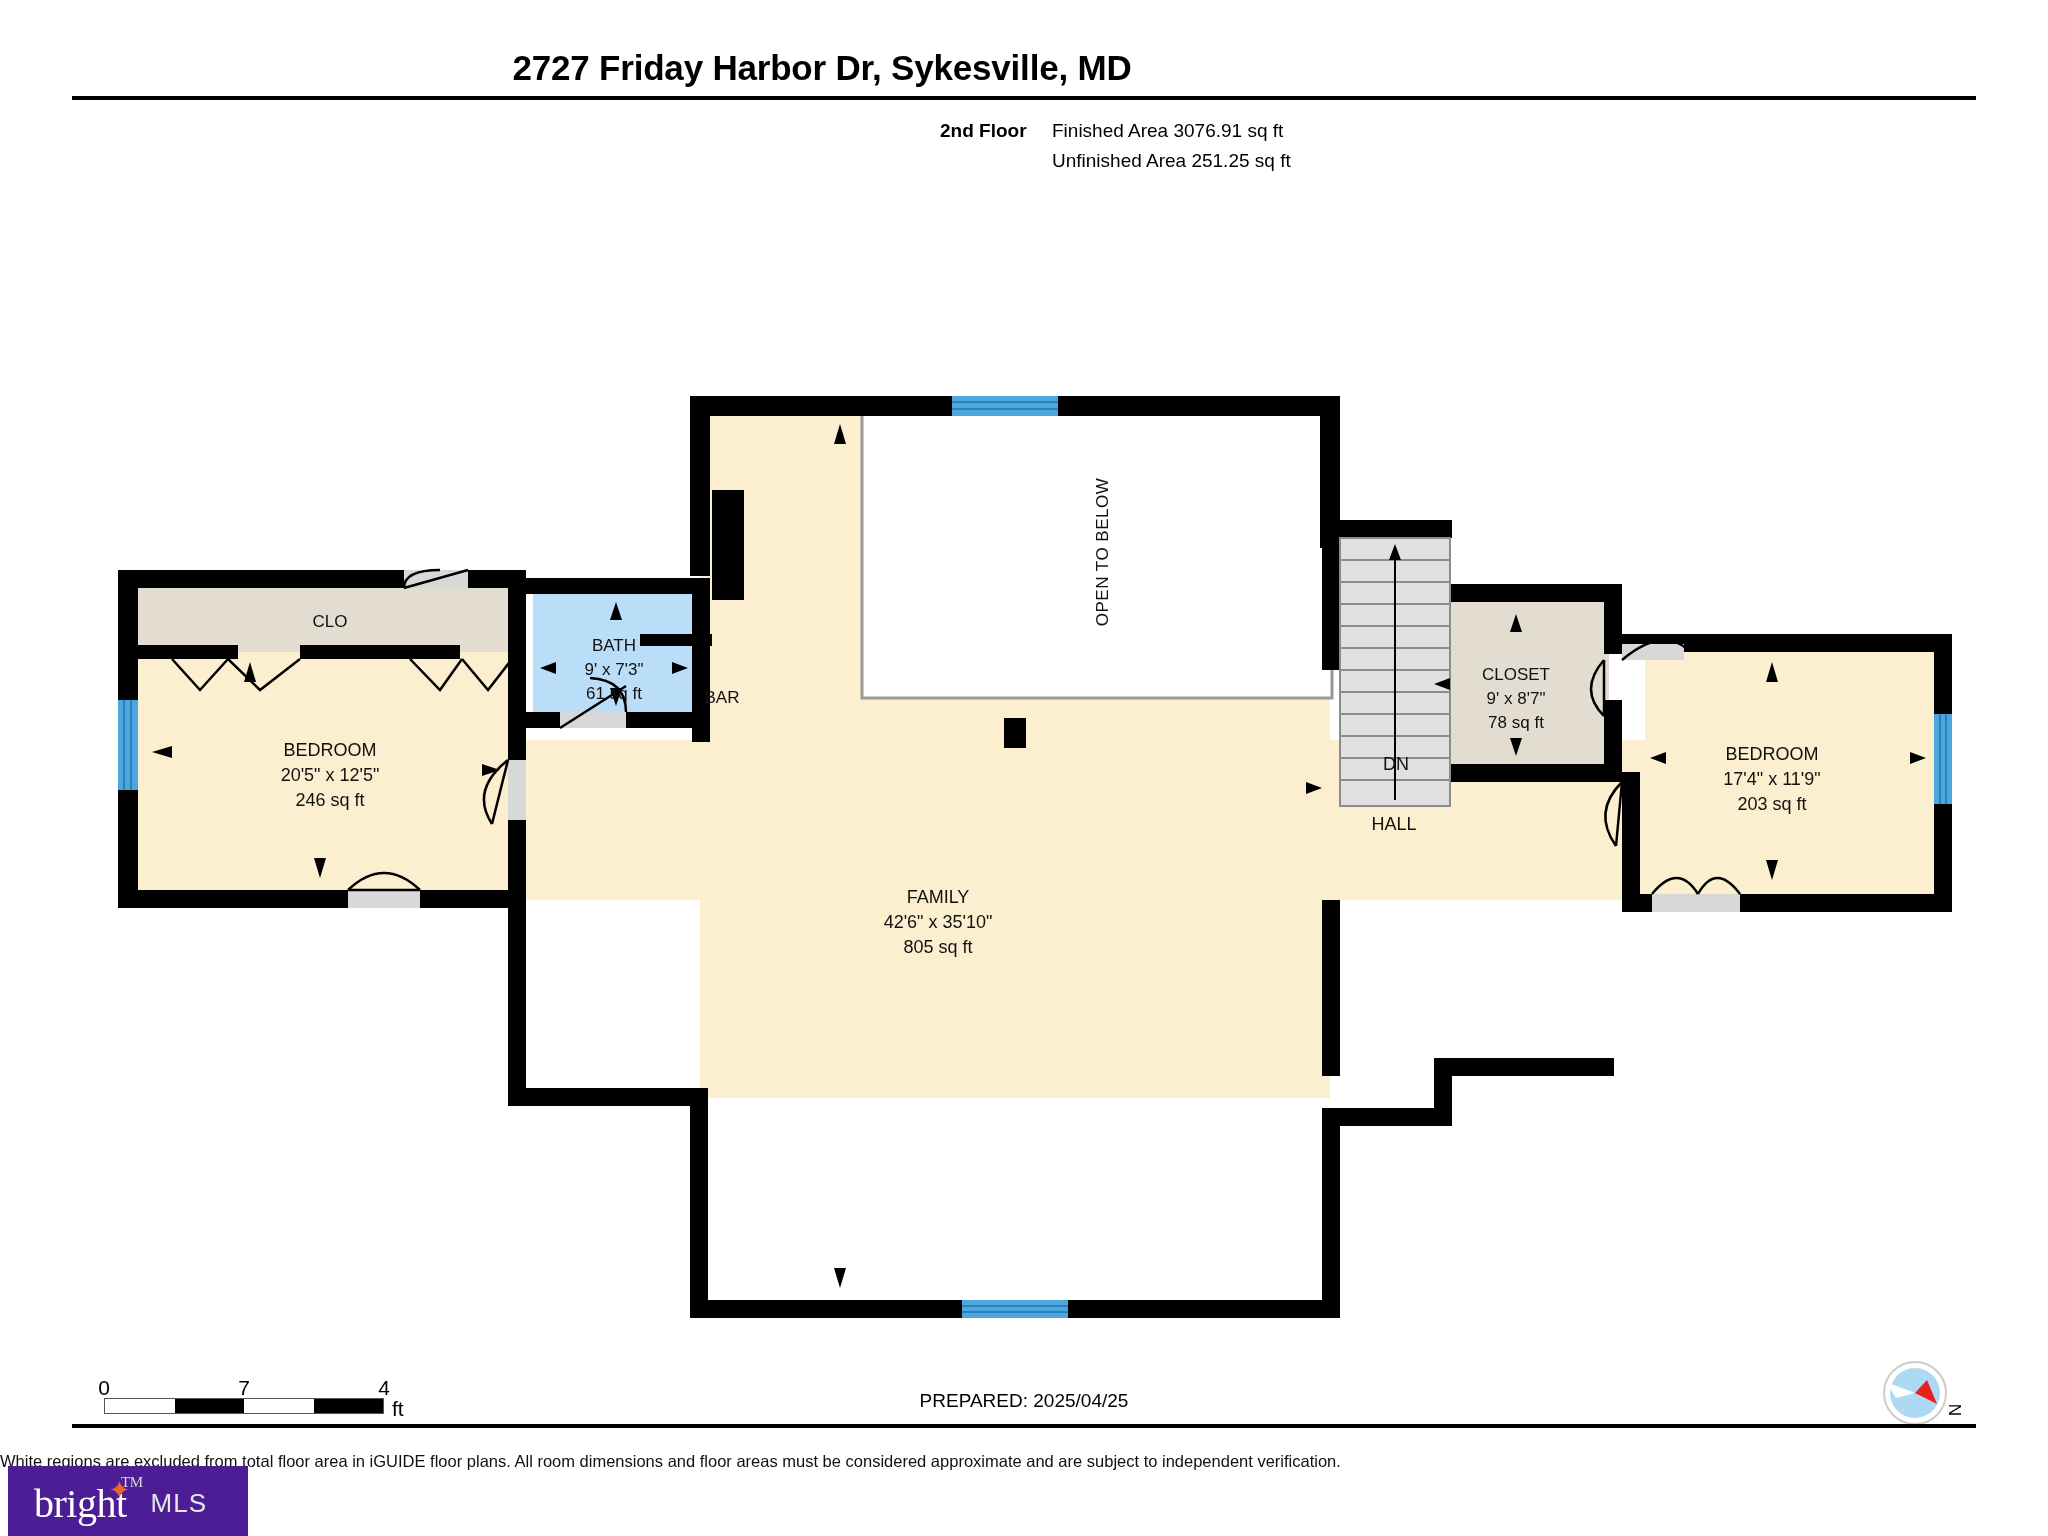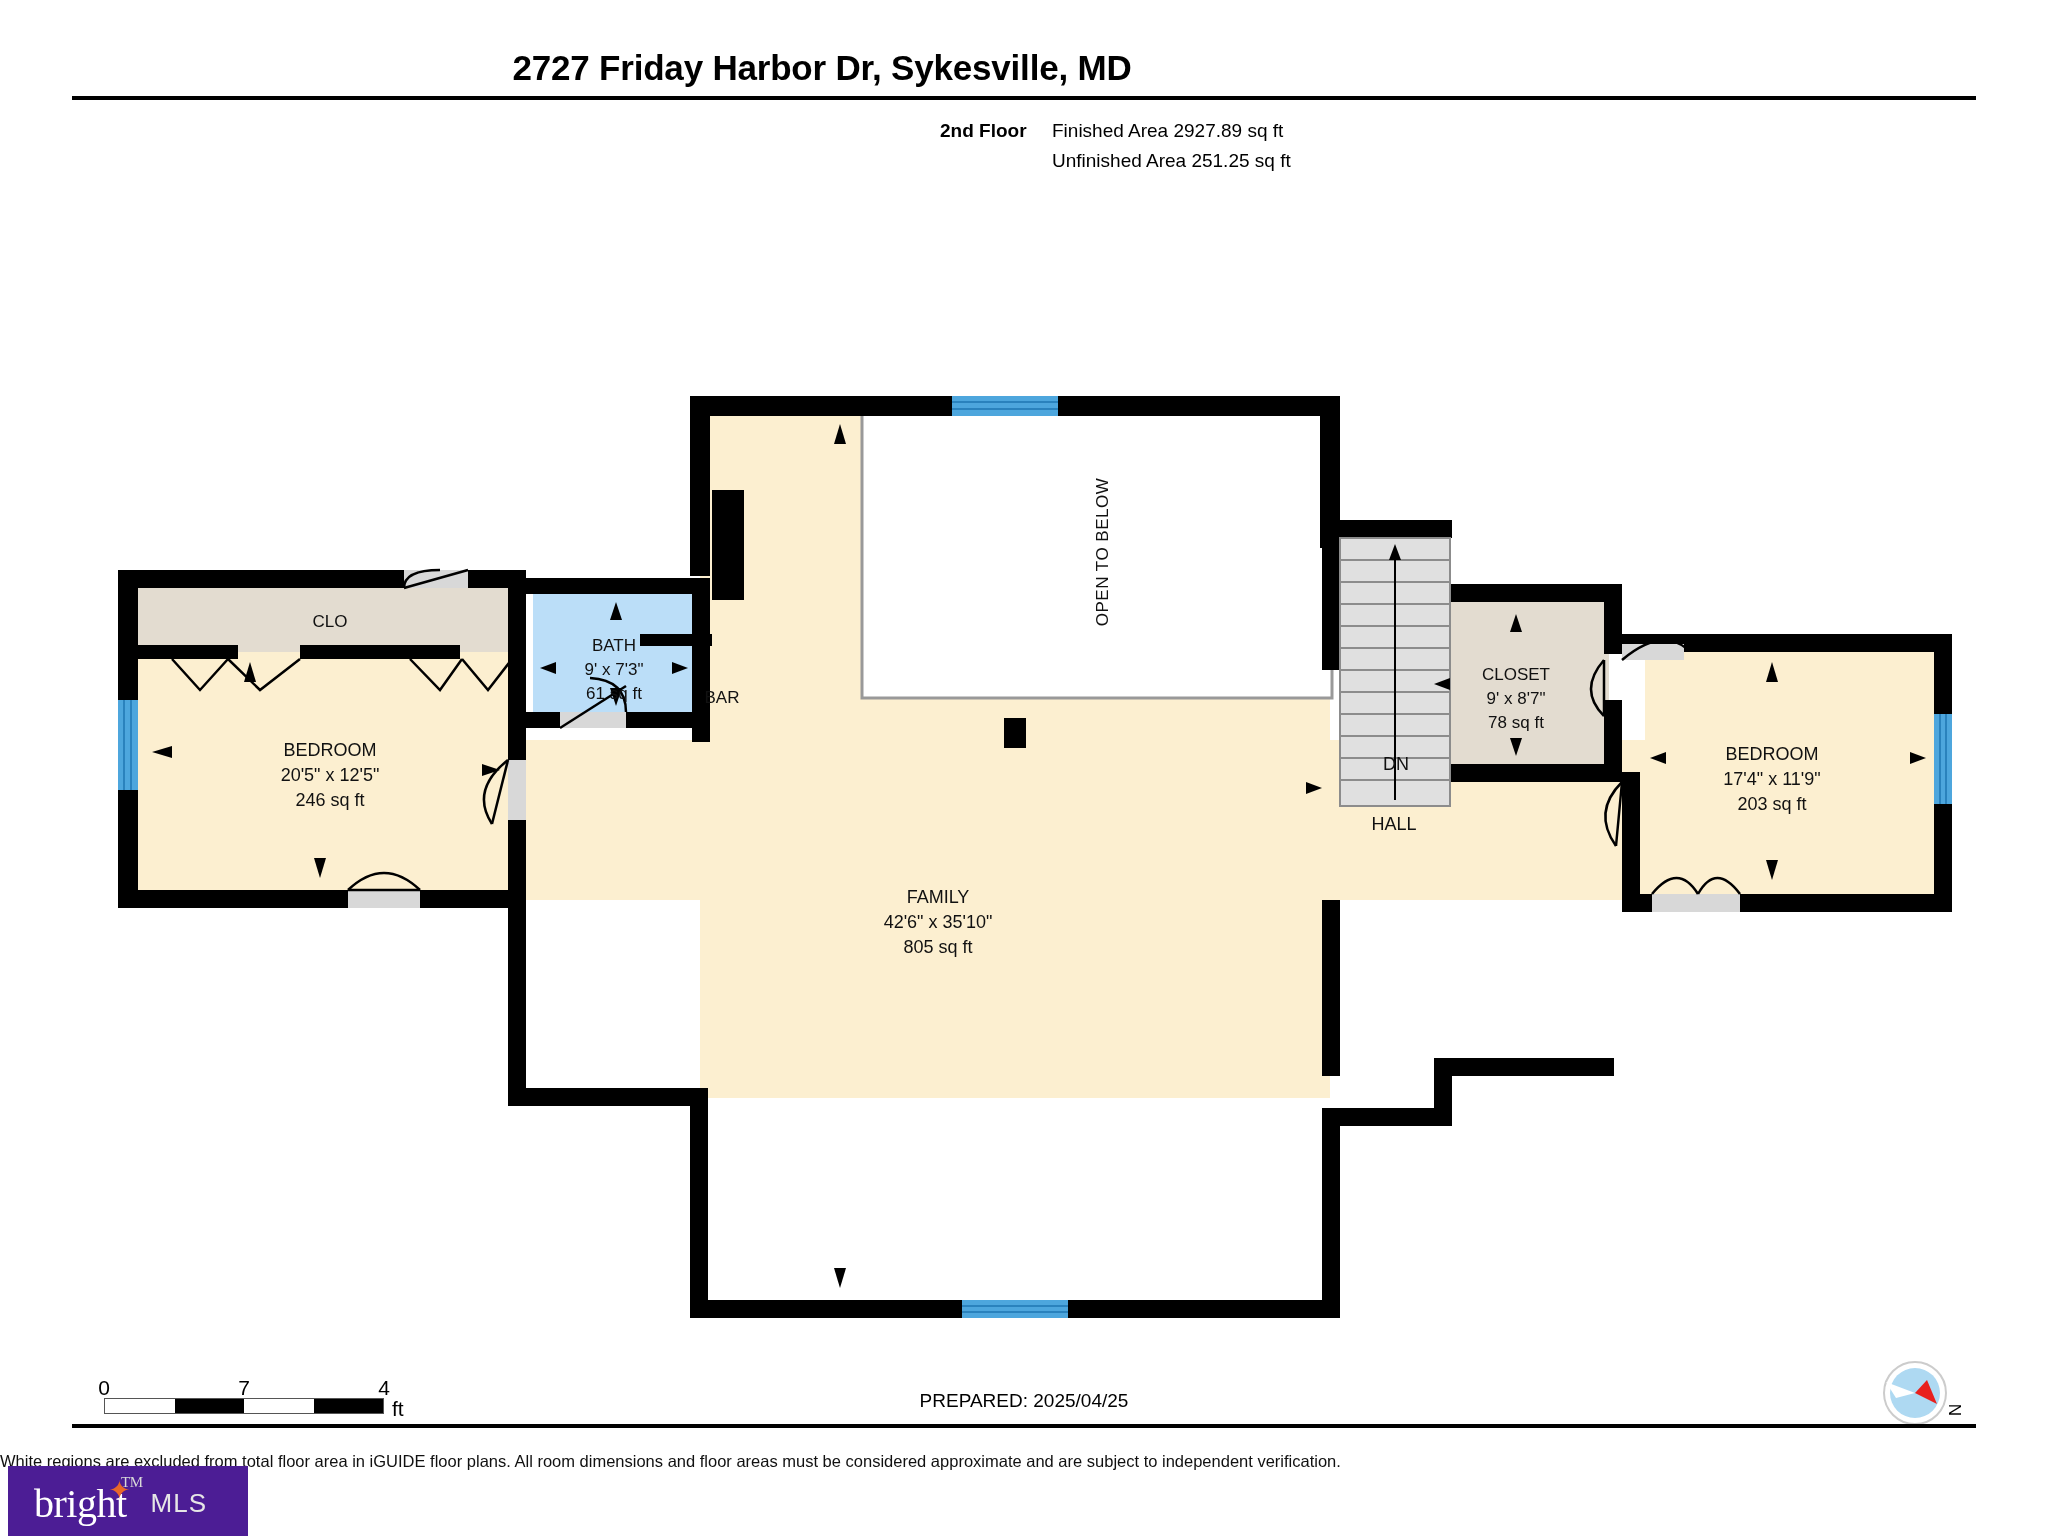"Finished Area 2927.89 sq ft" span.area-text { text: 2927.89 -> 3076.91 }
